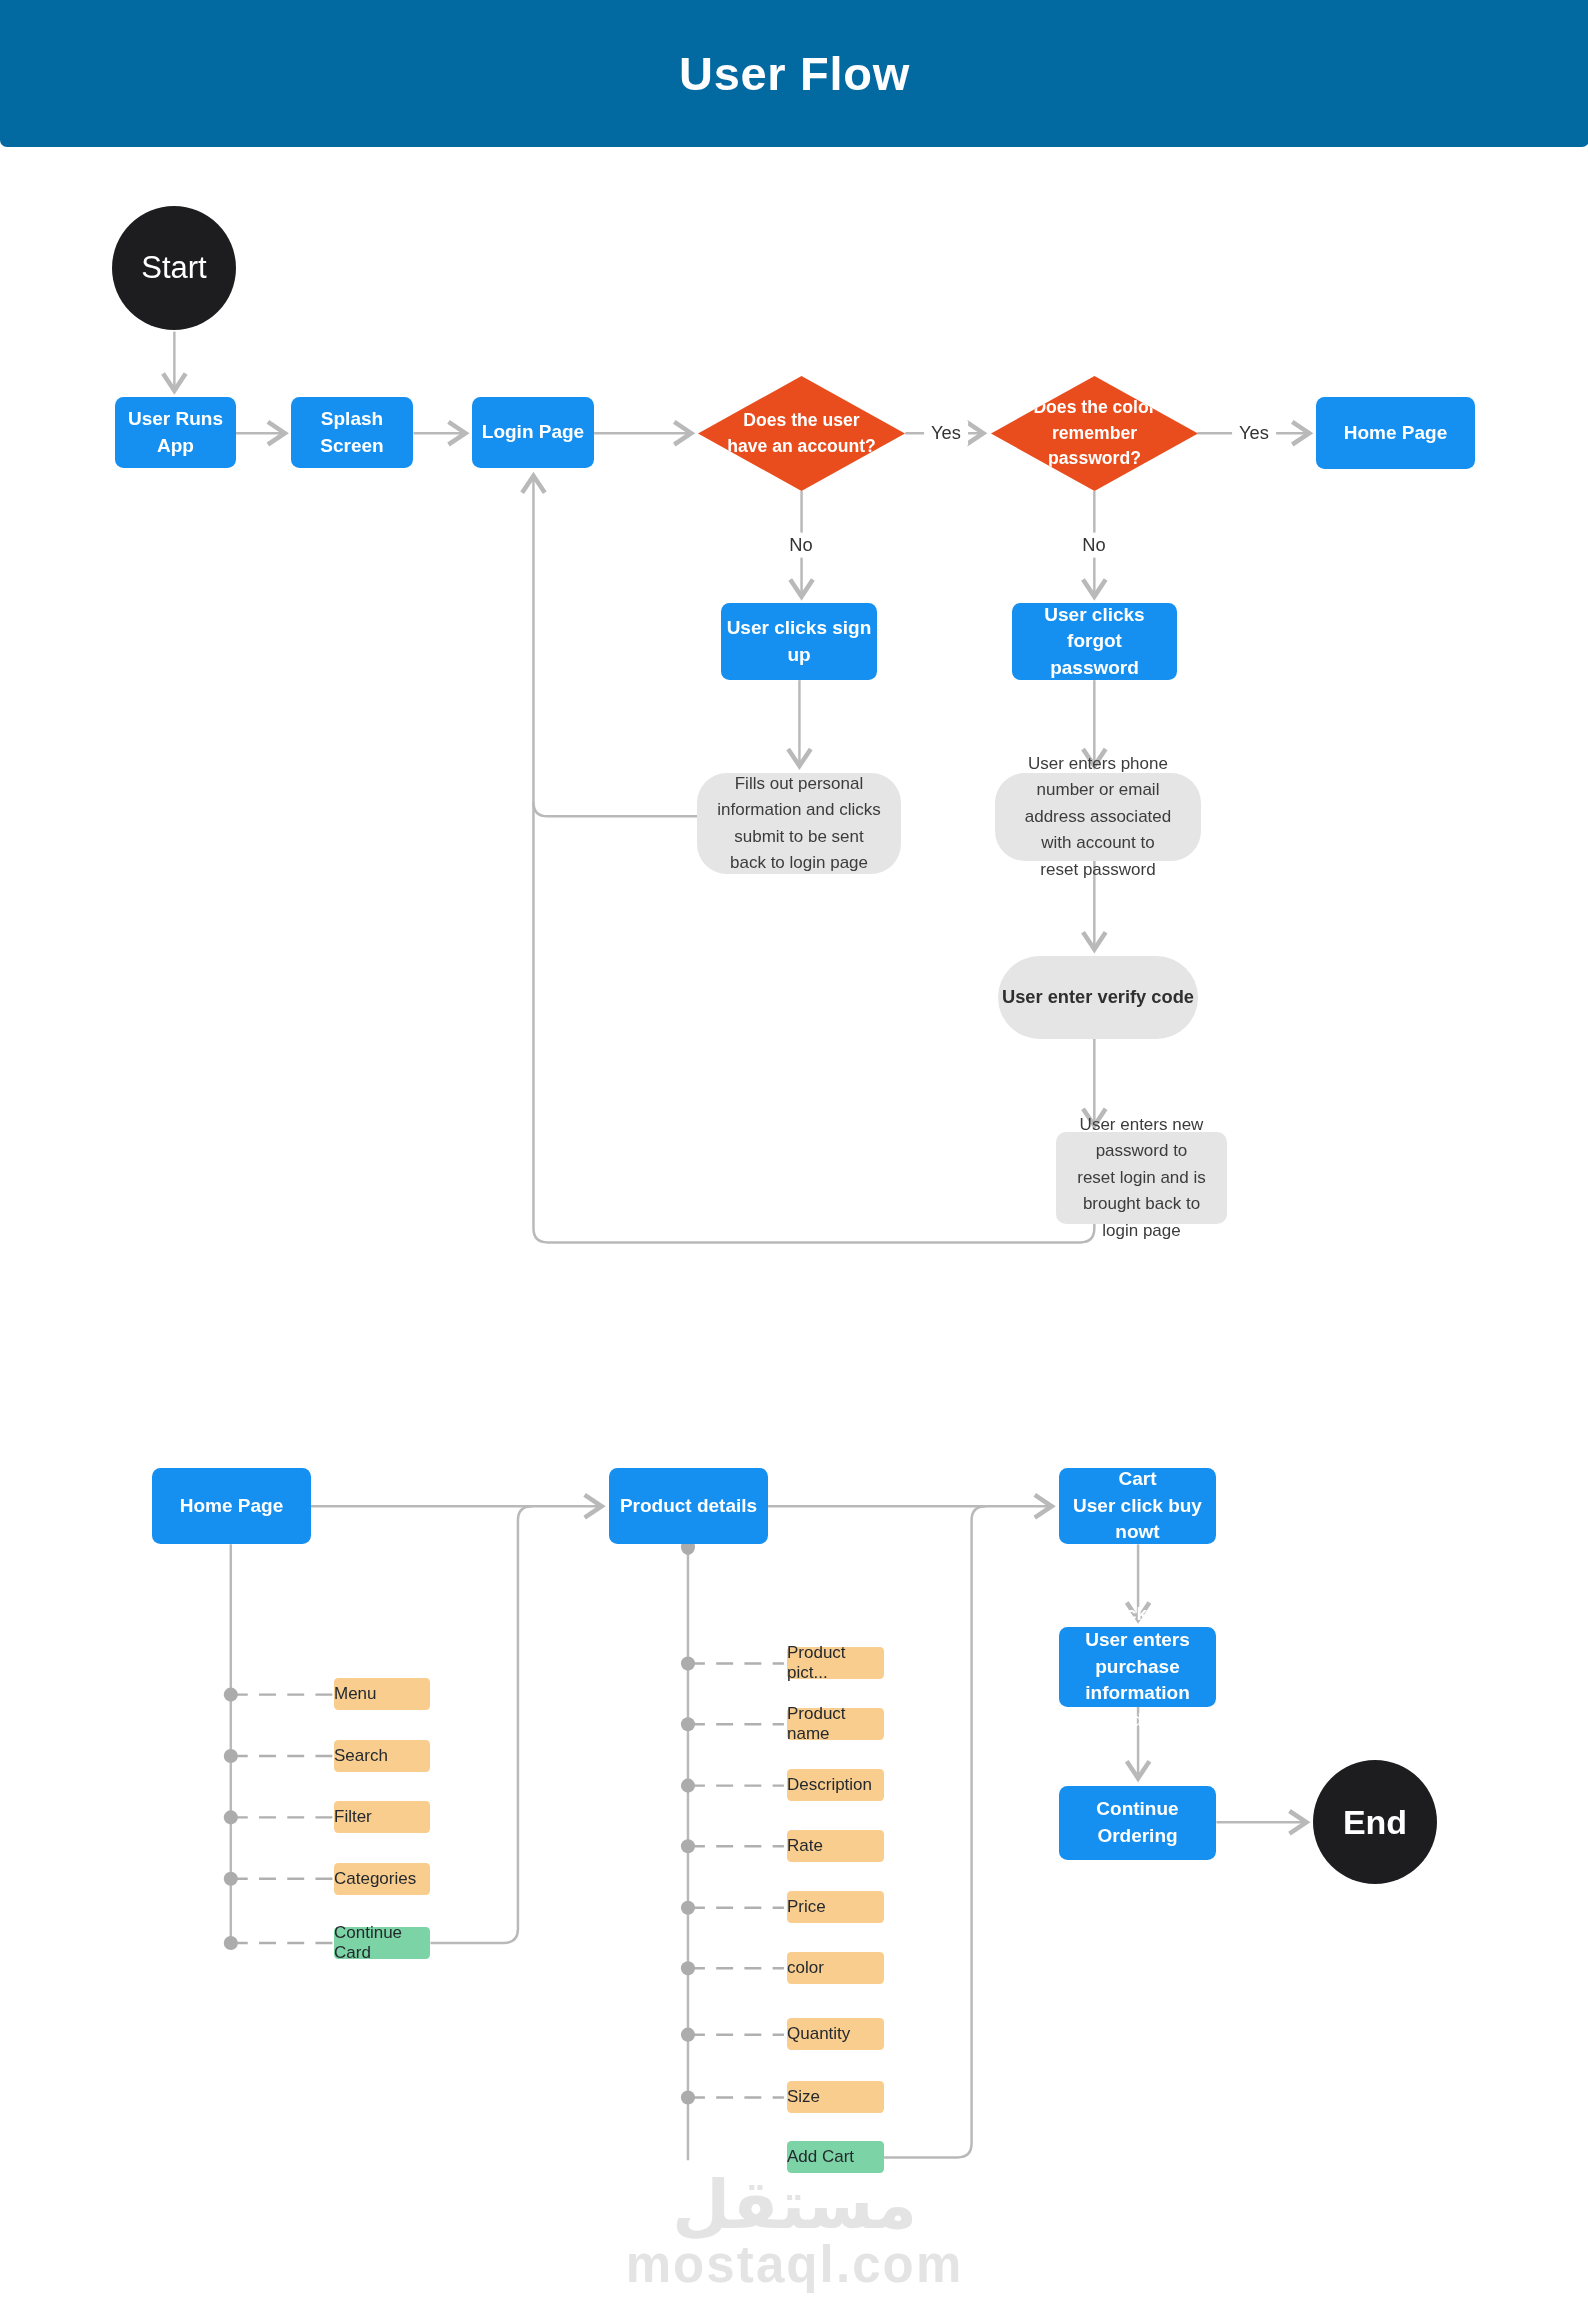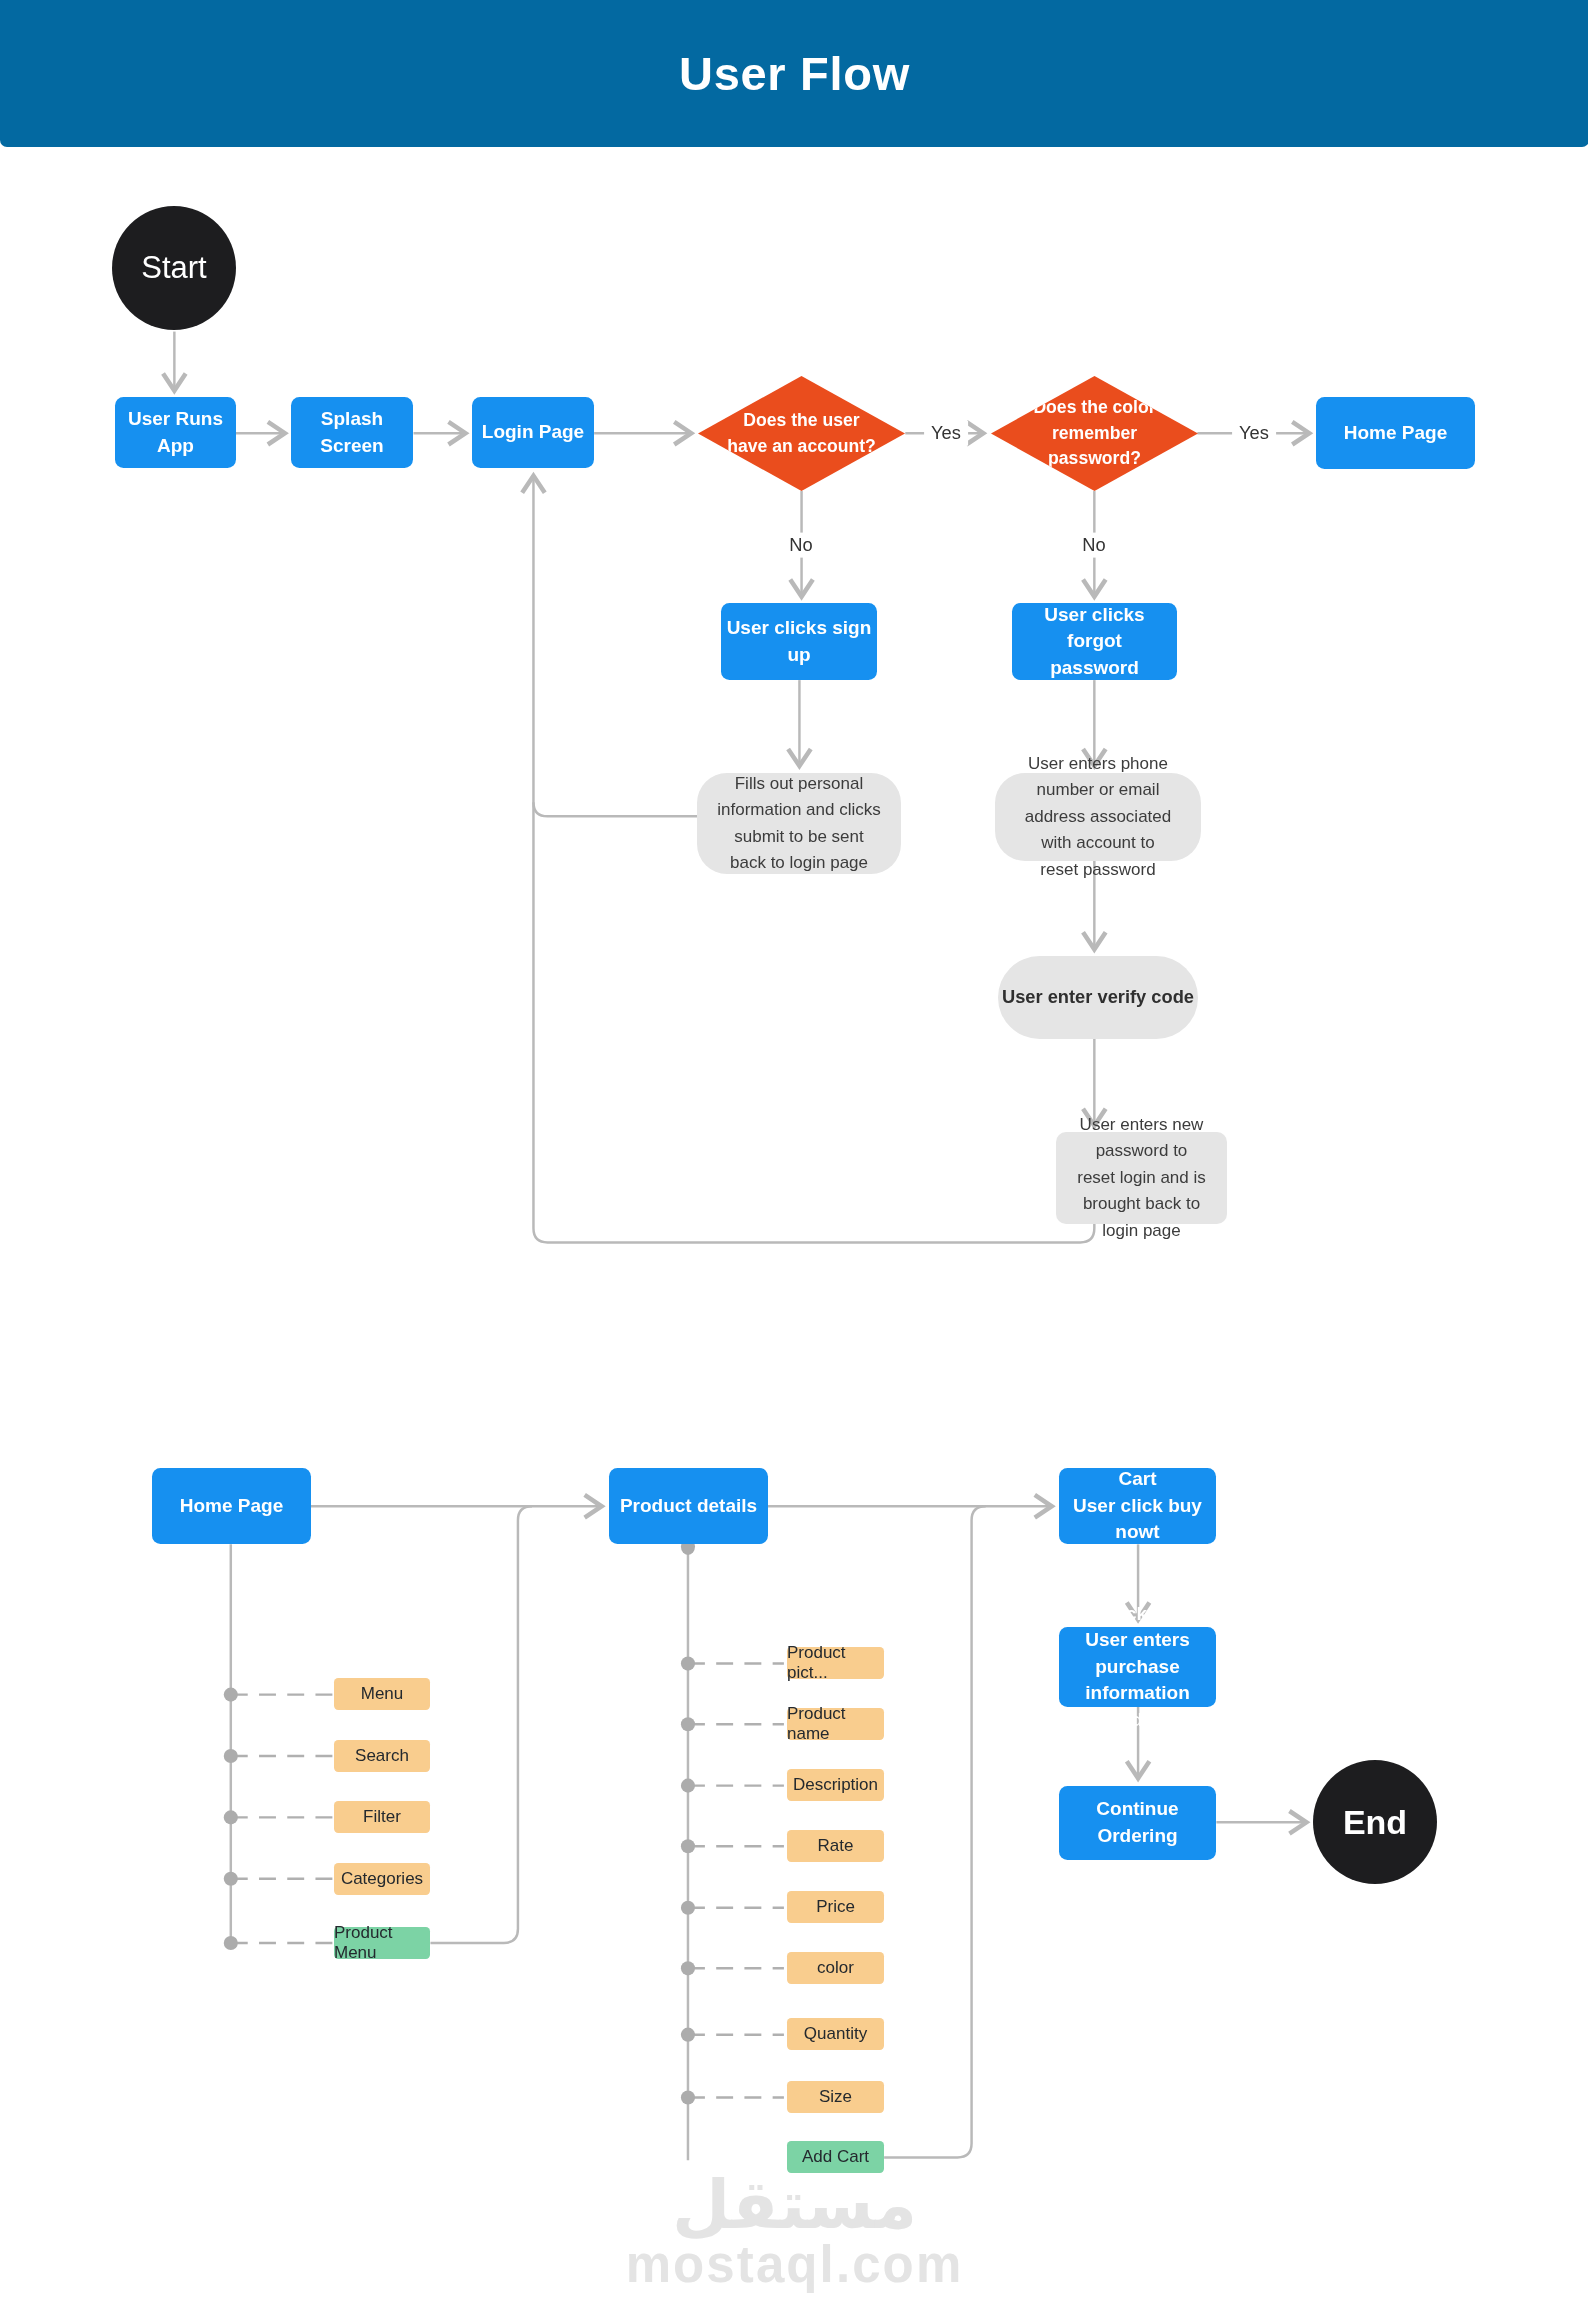"Product pict..." .chip { justify-content: center -> flex-start }
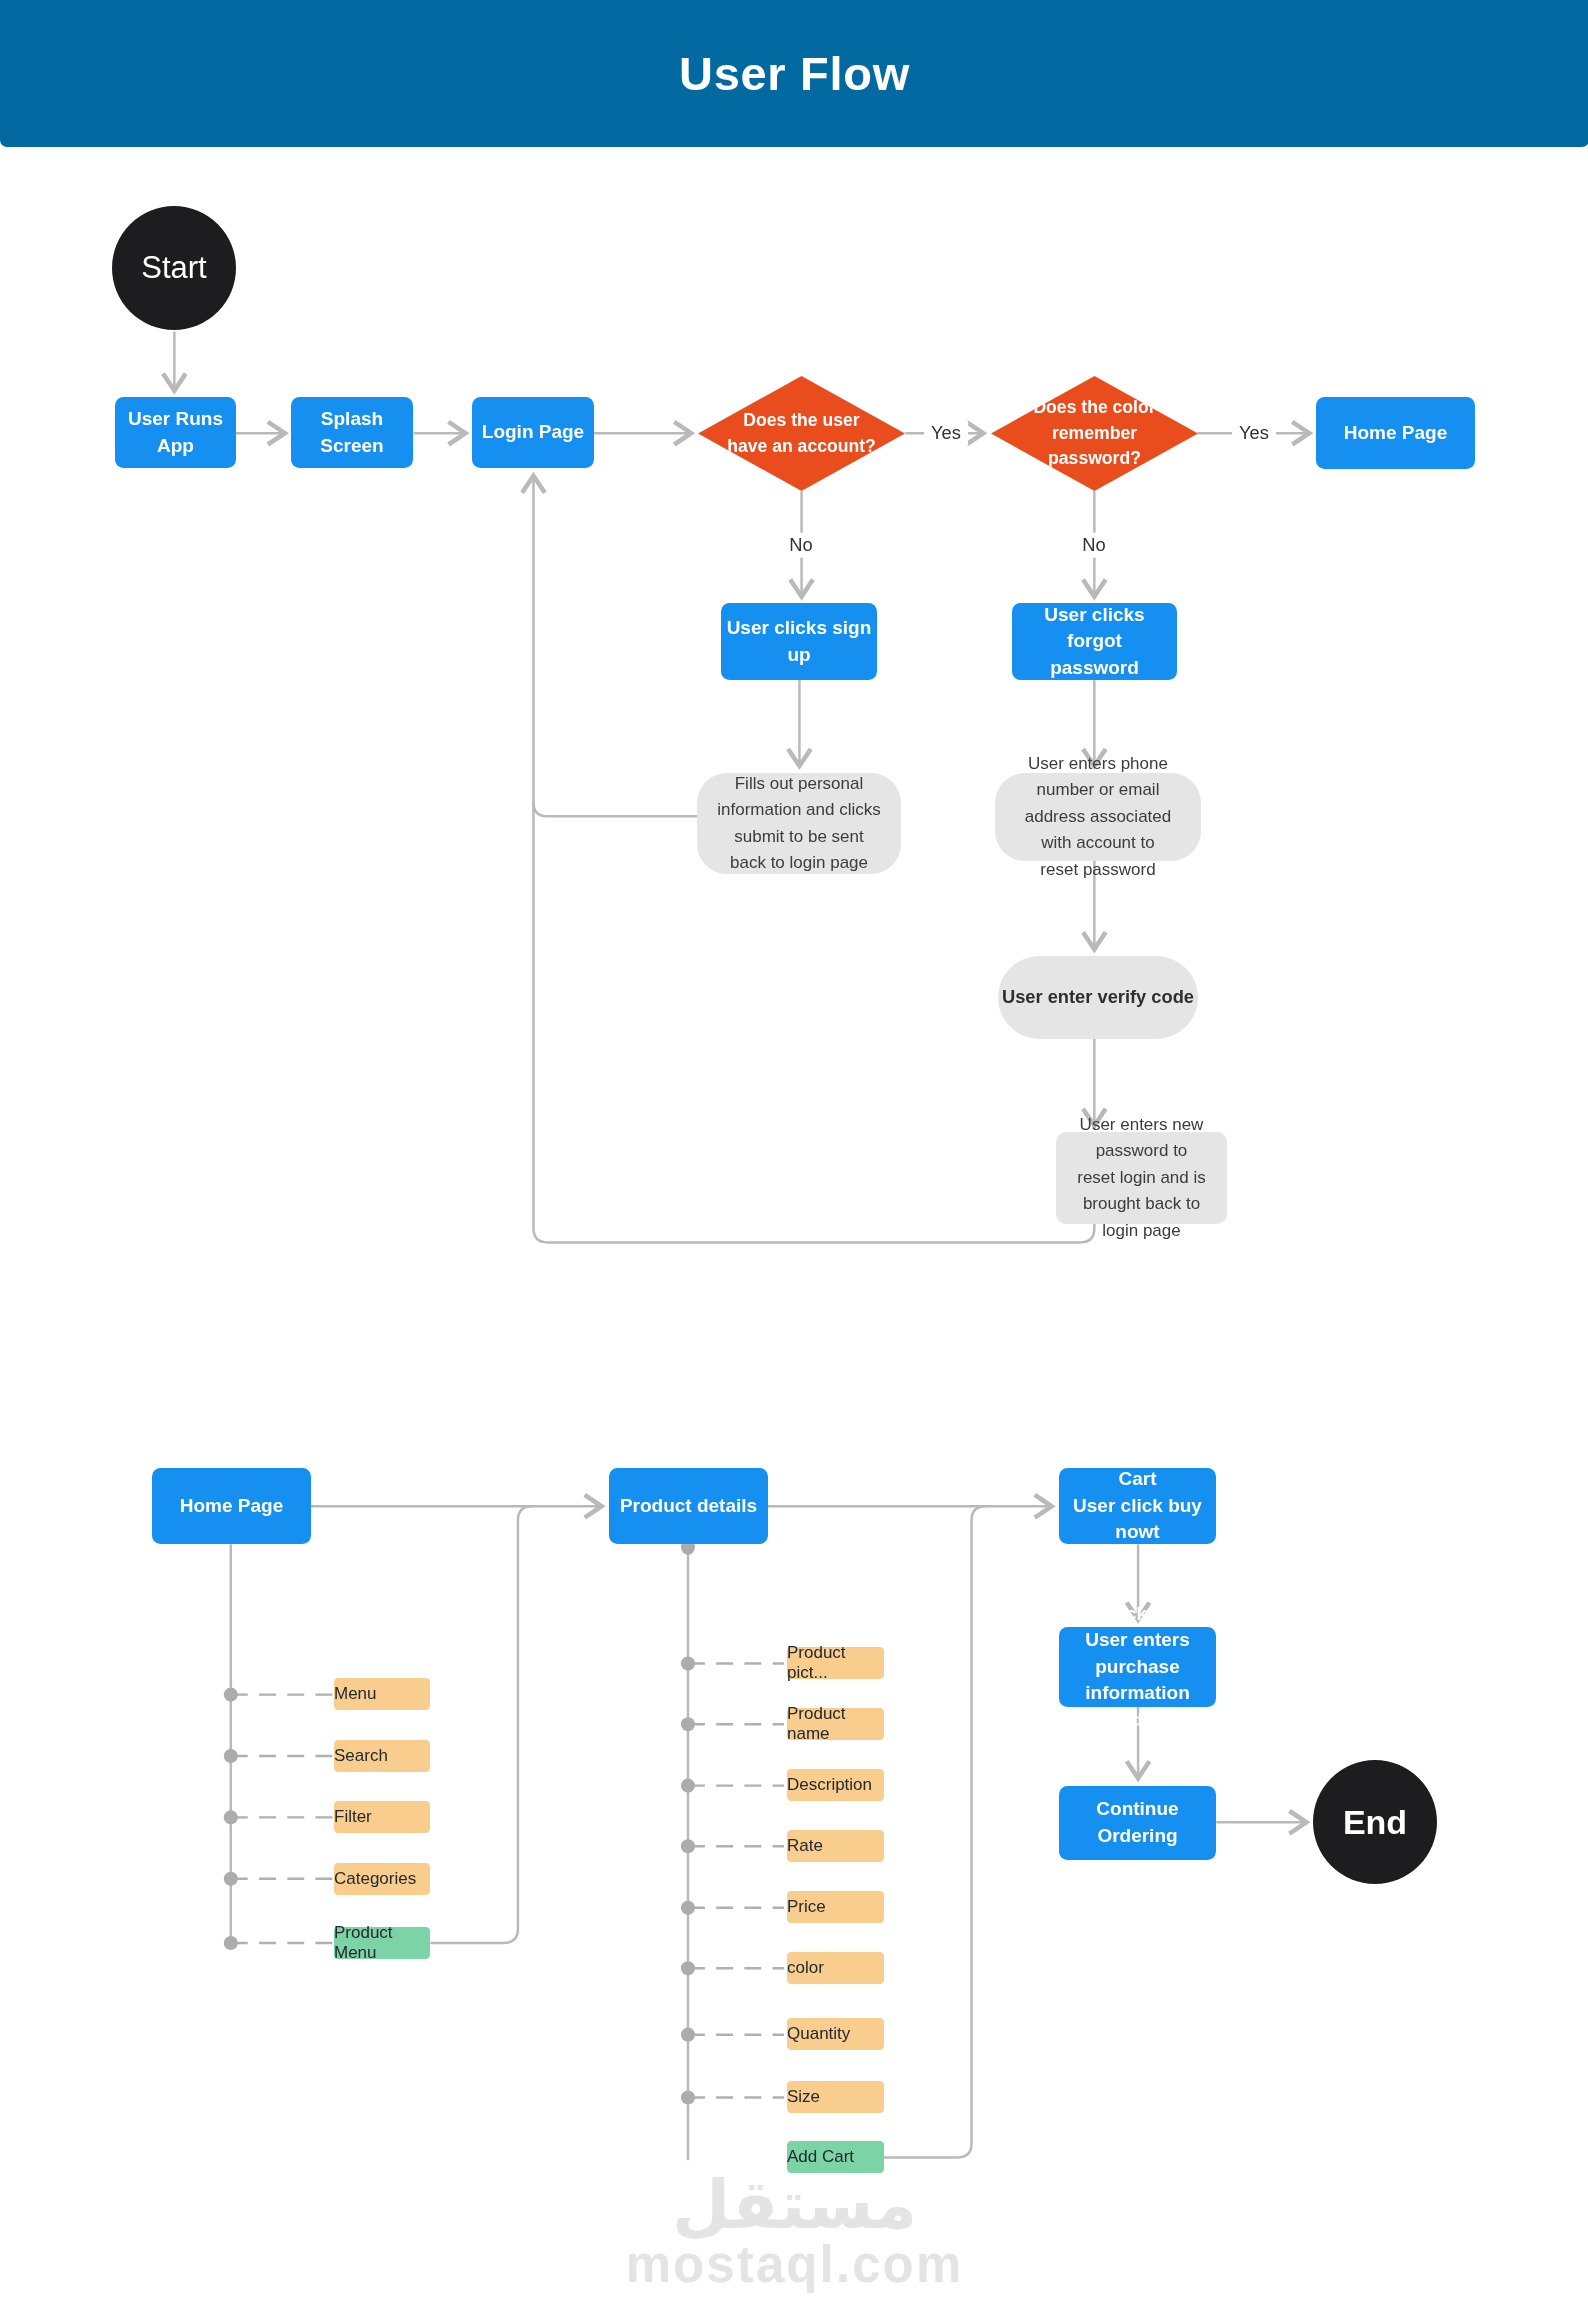"Product Menu" span { text: Product Menu -> Continue Card }
